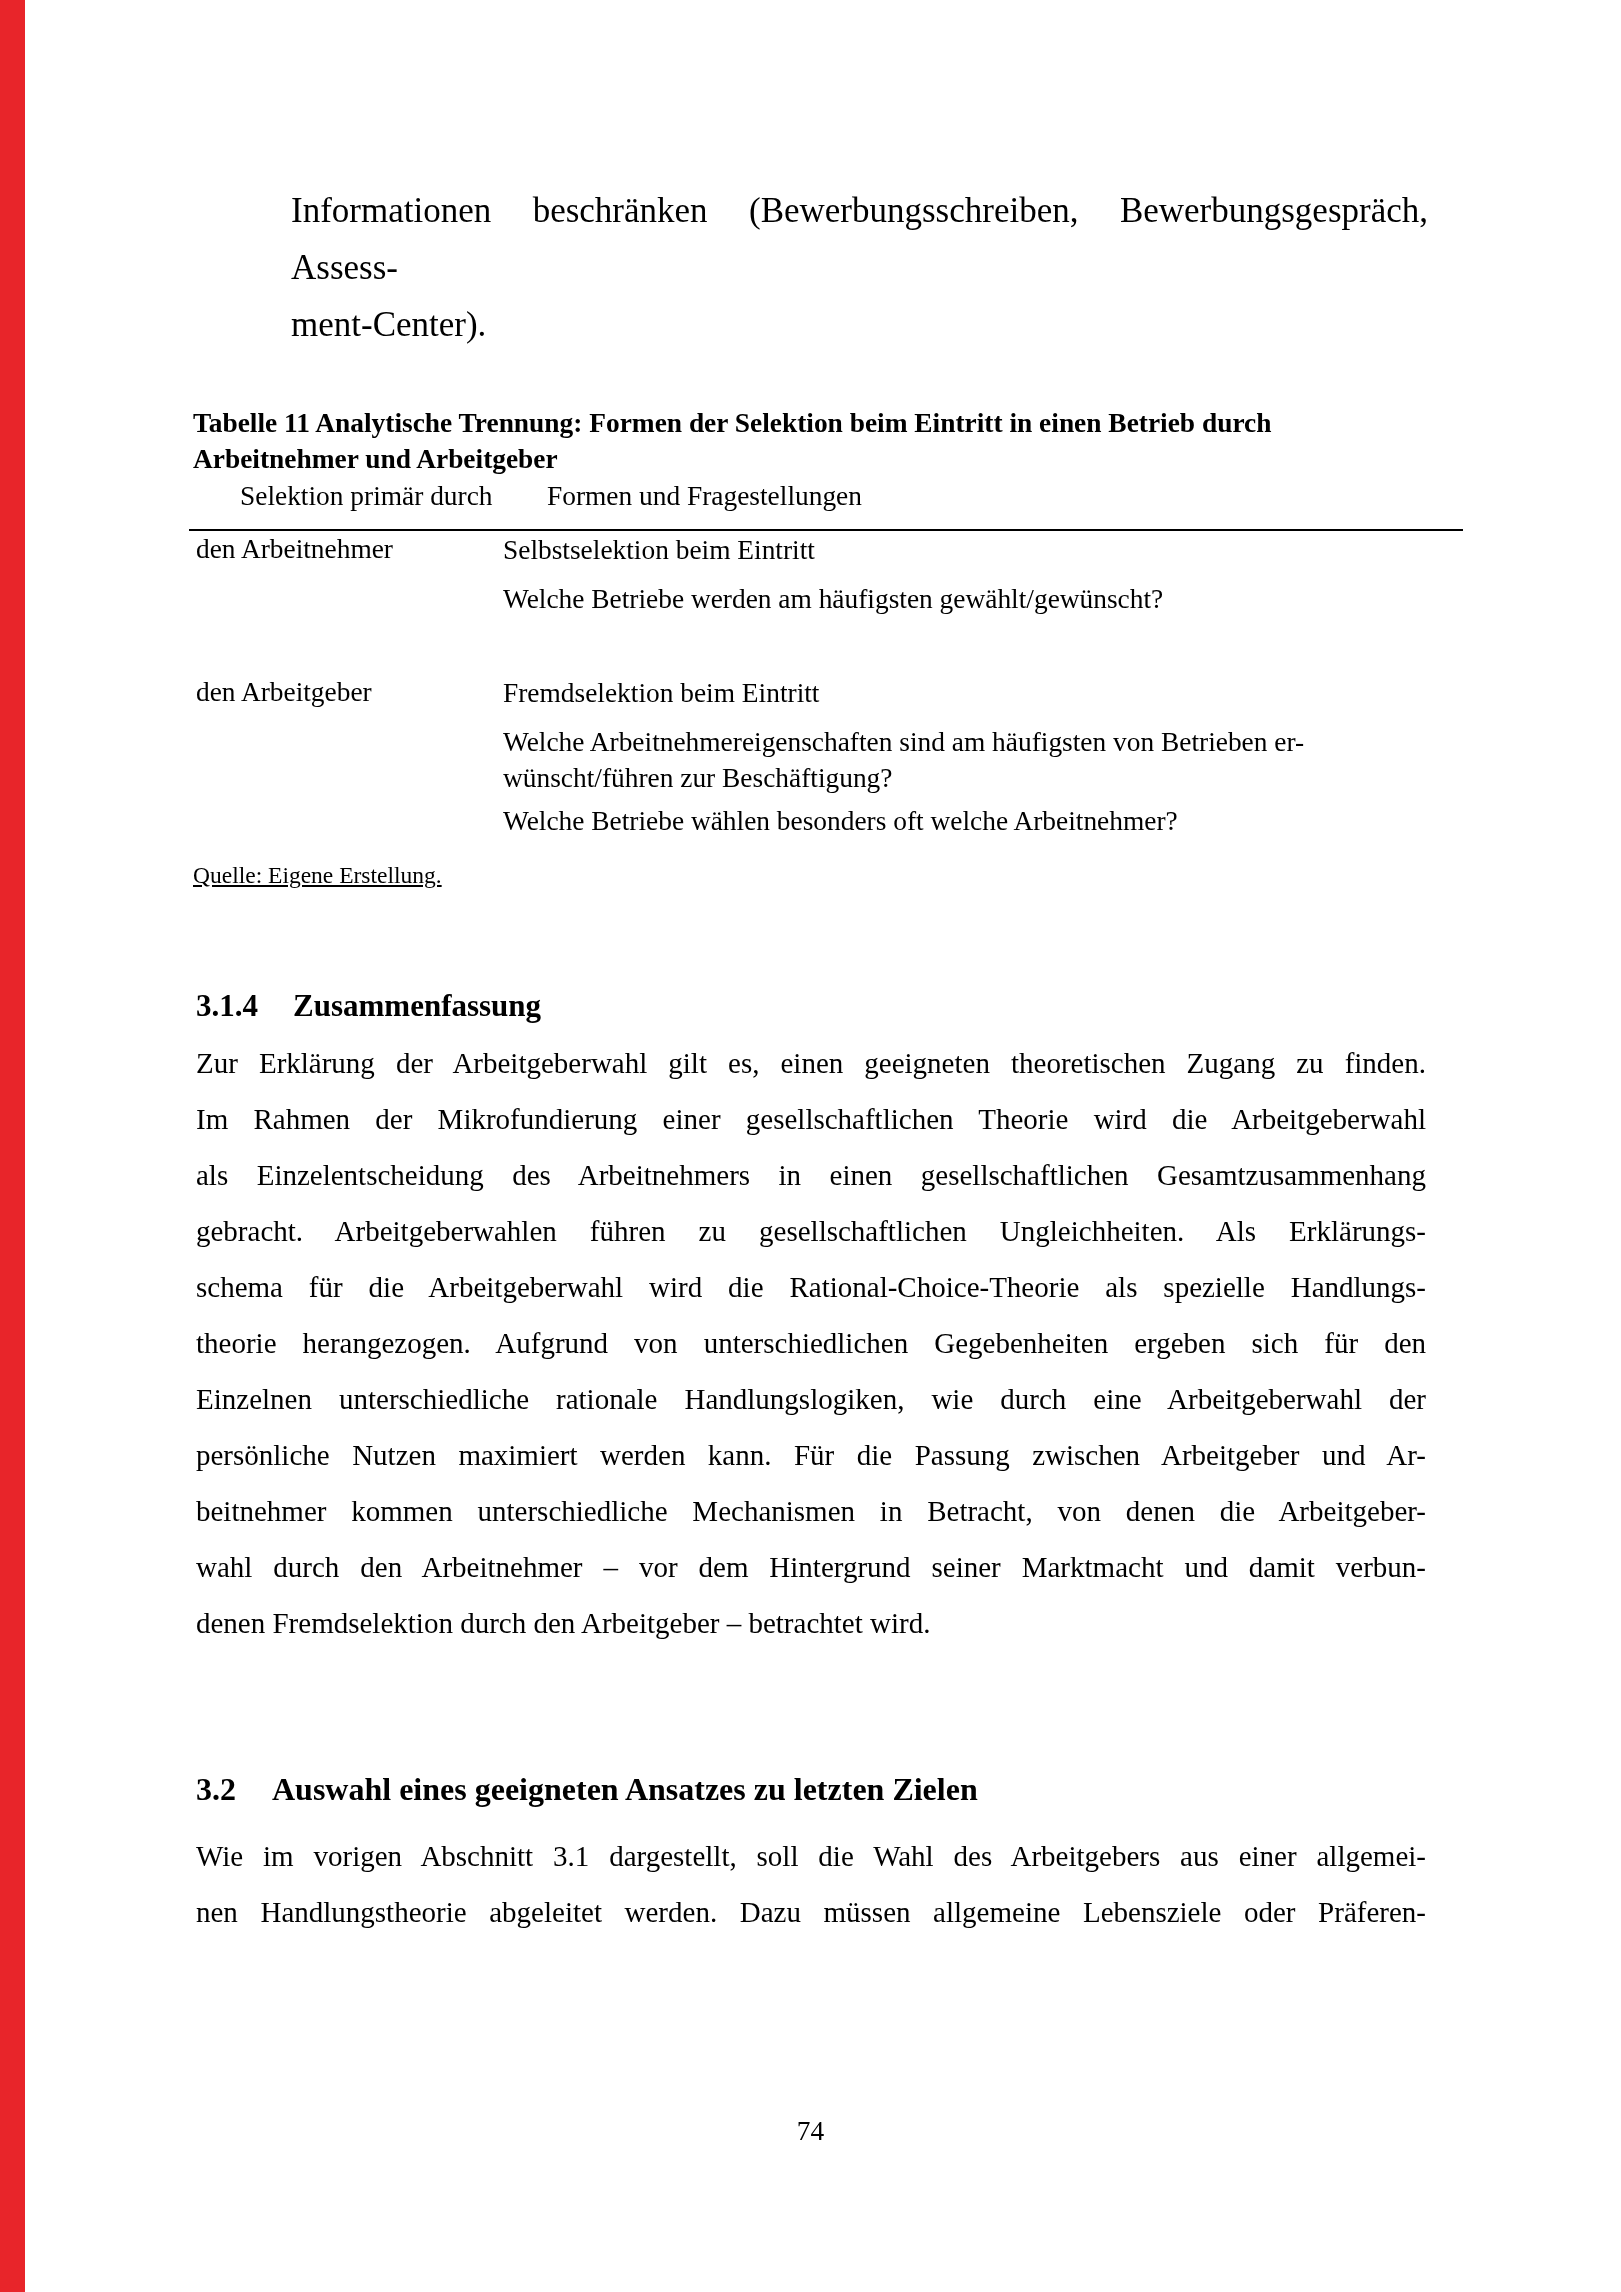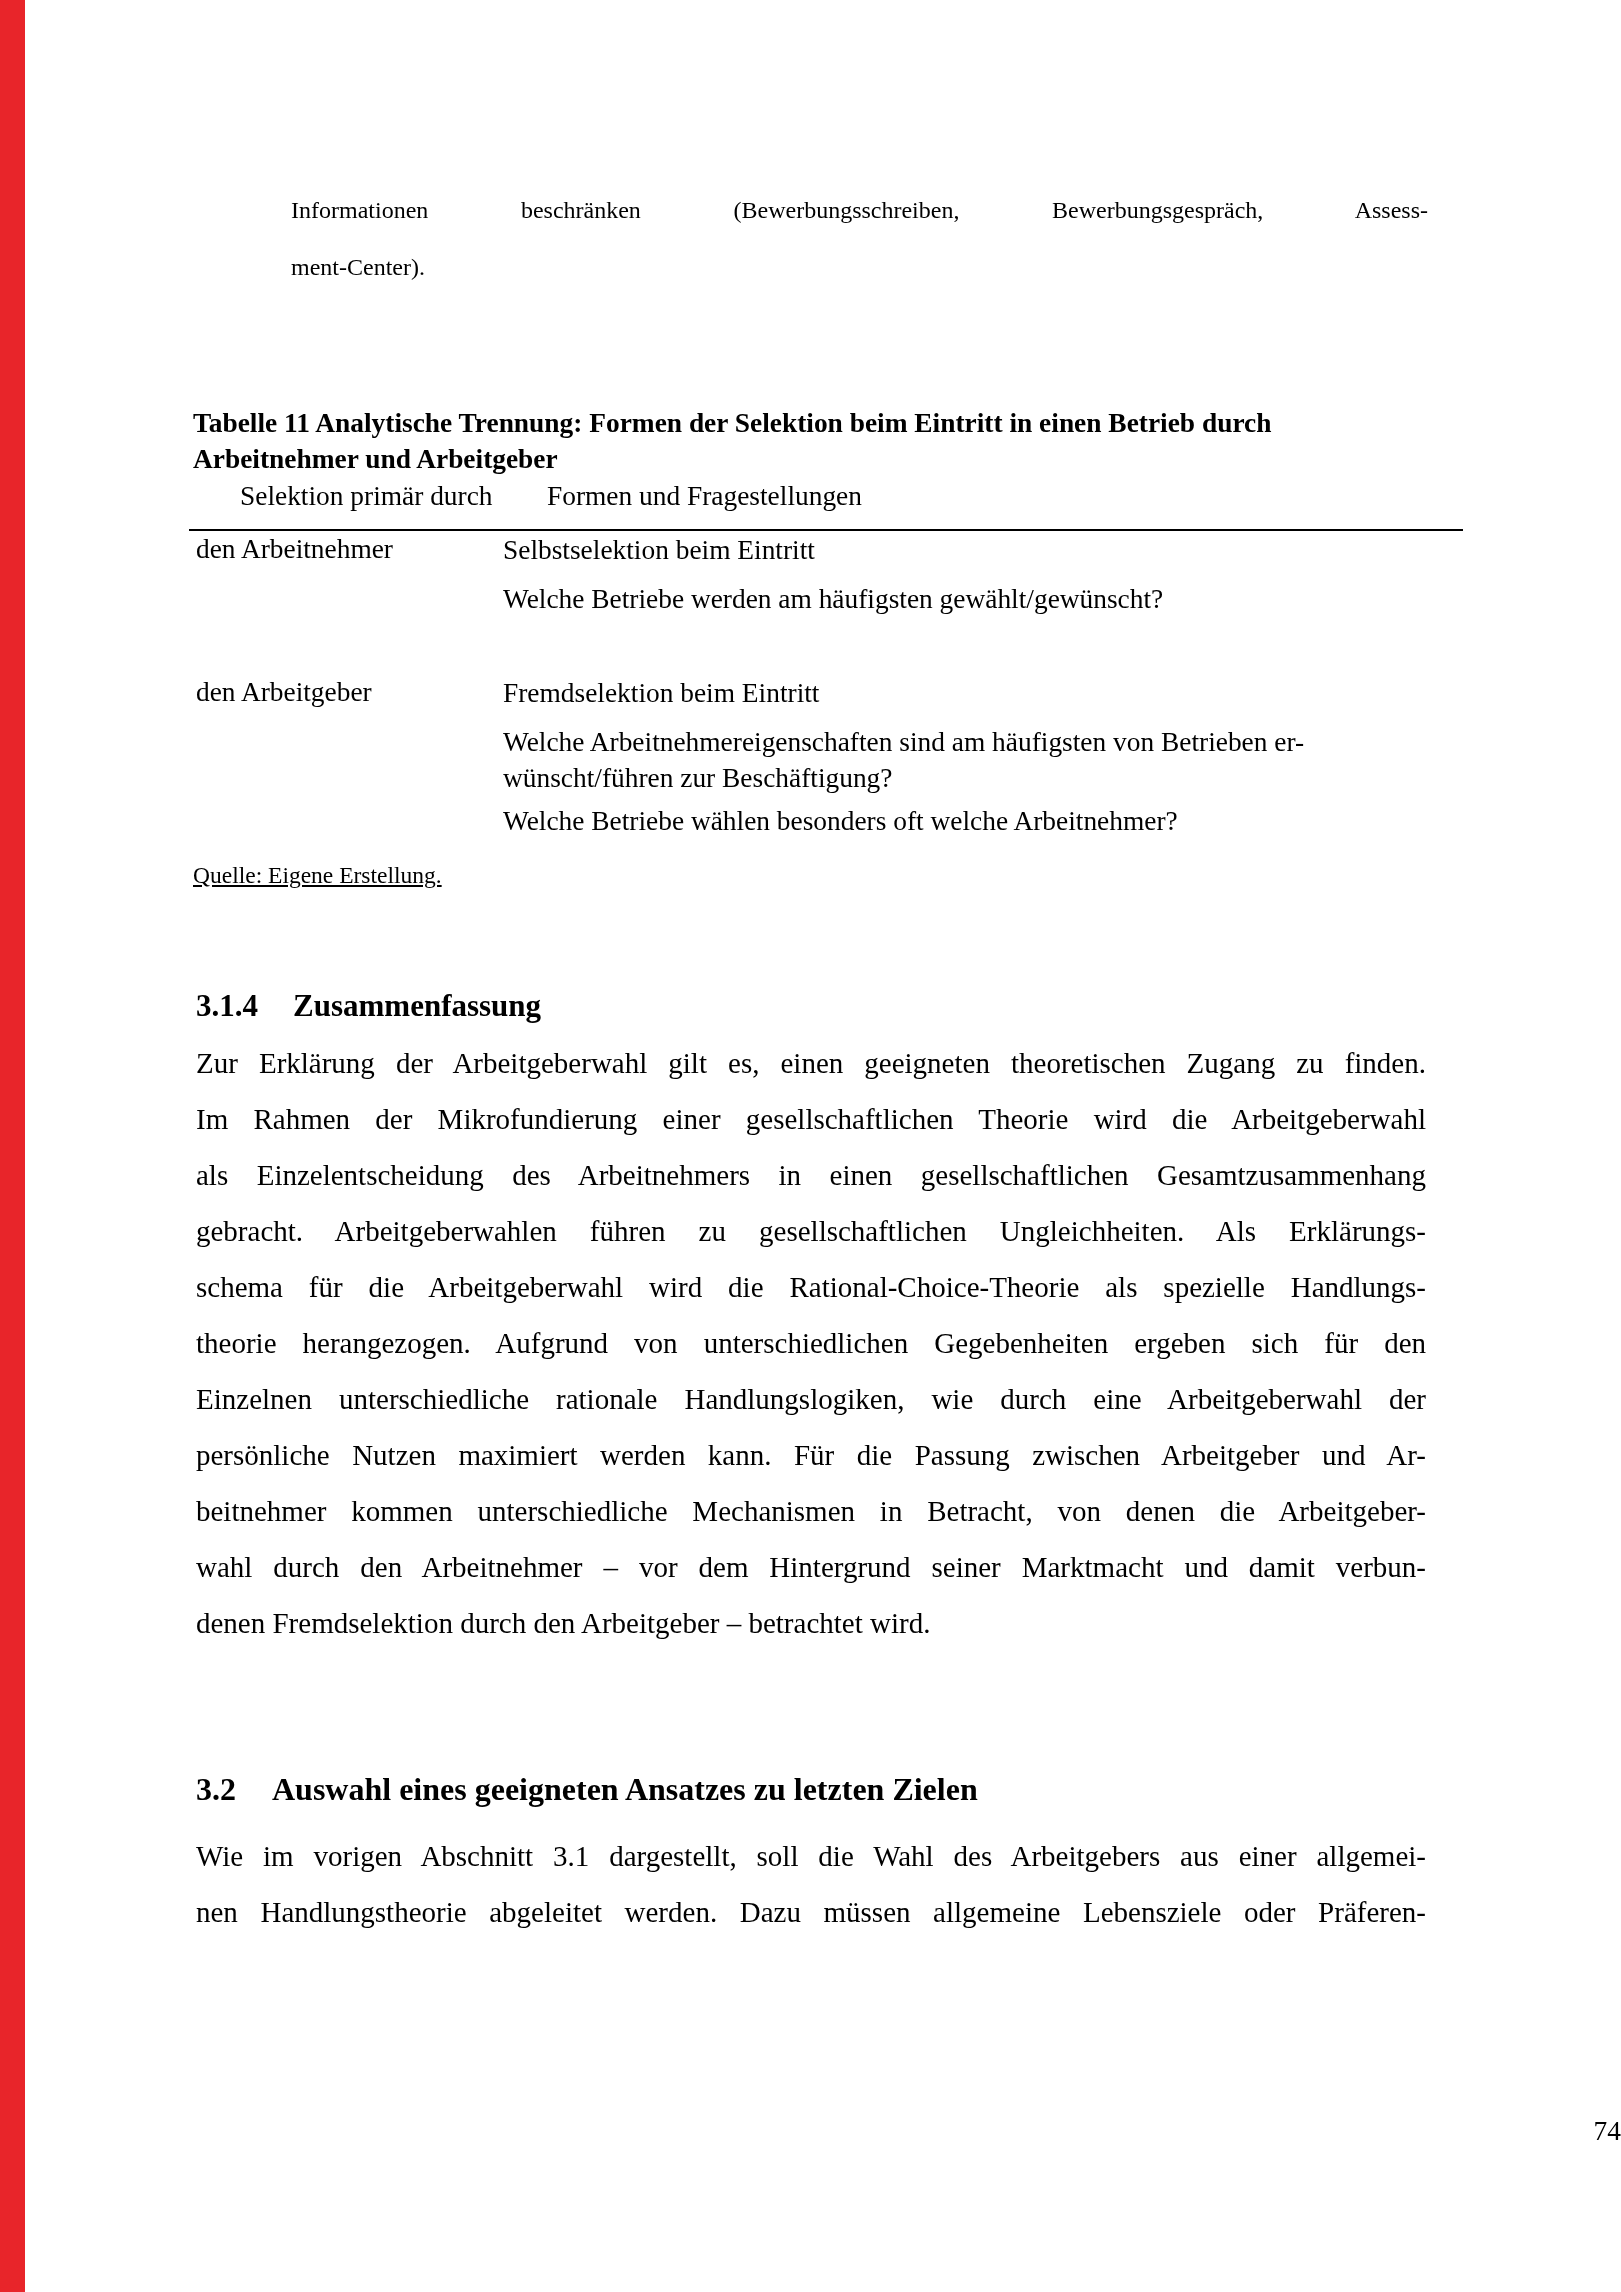"Informationen beschränken" .intro { font-size: 24px -> 35px }
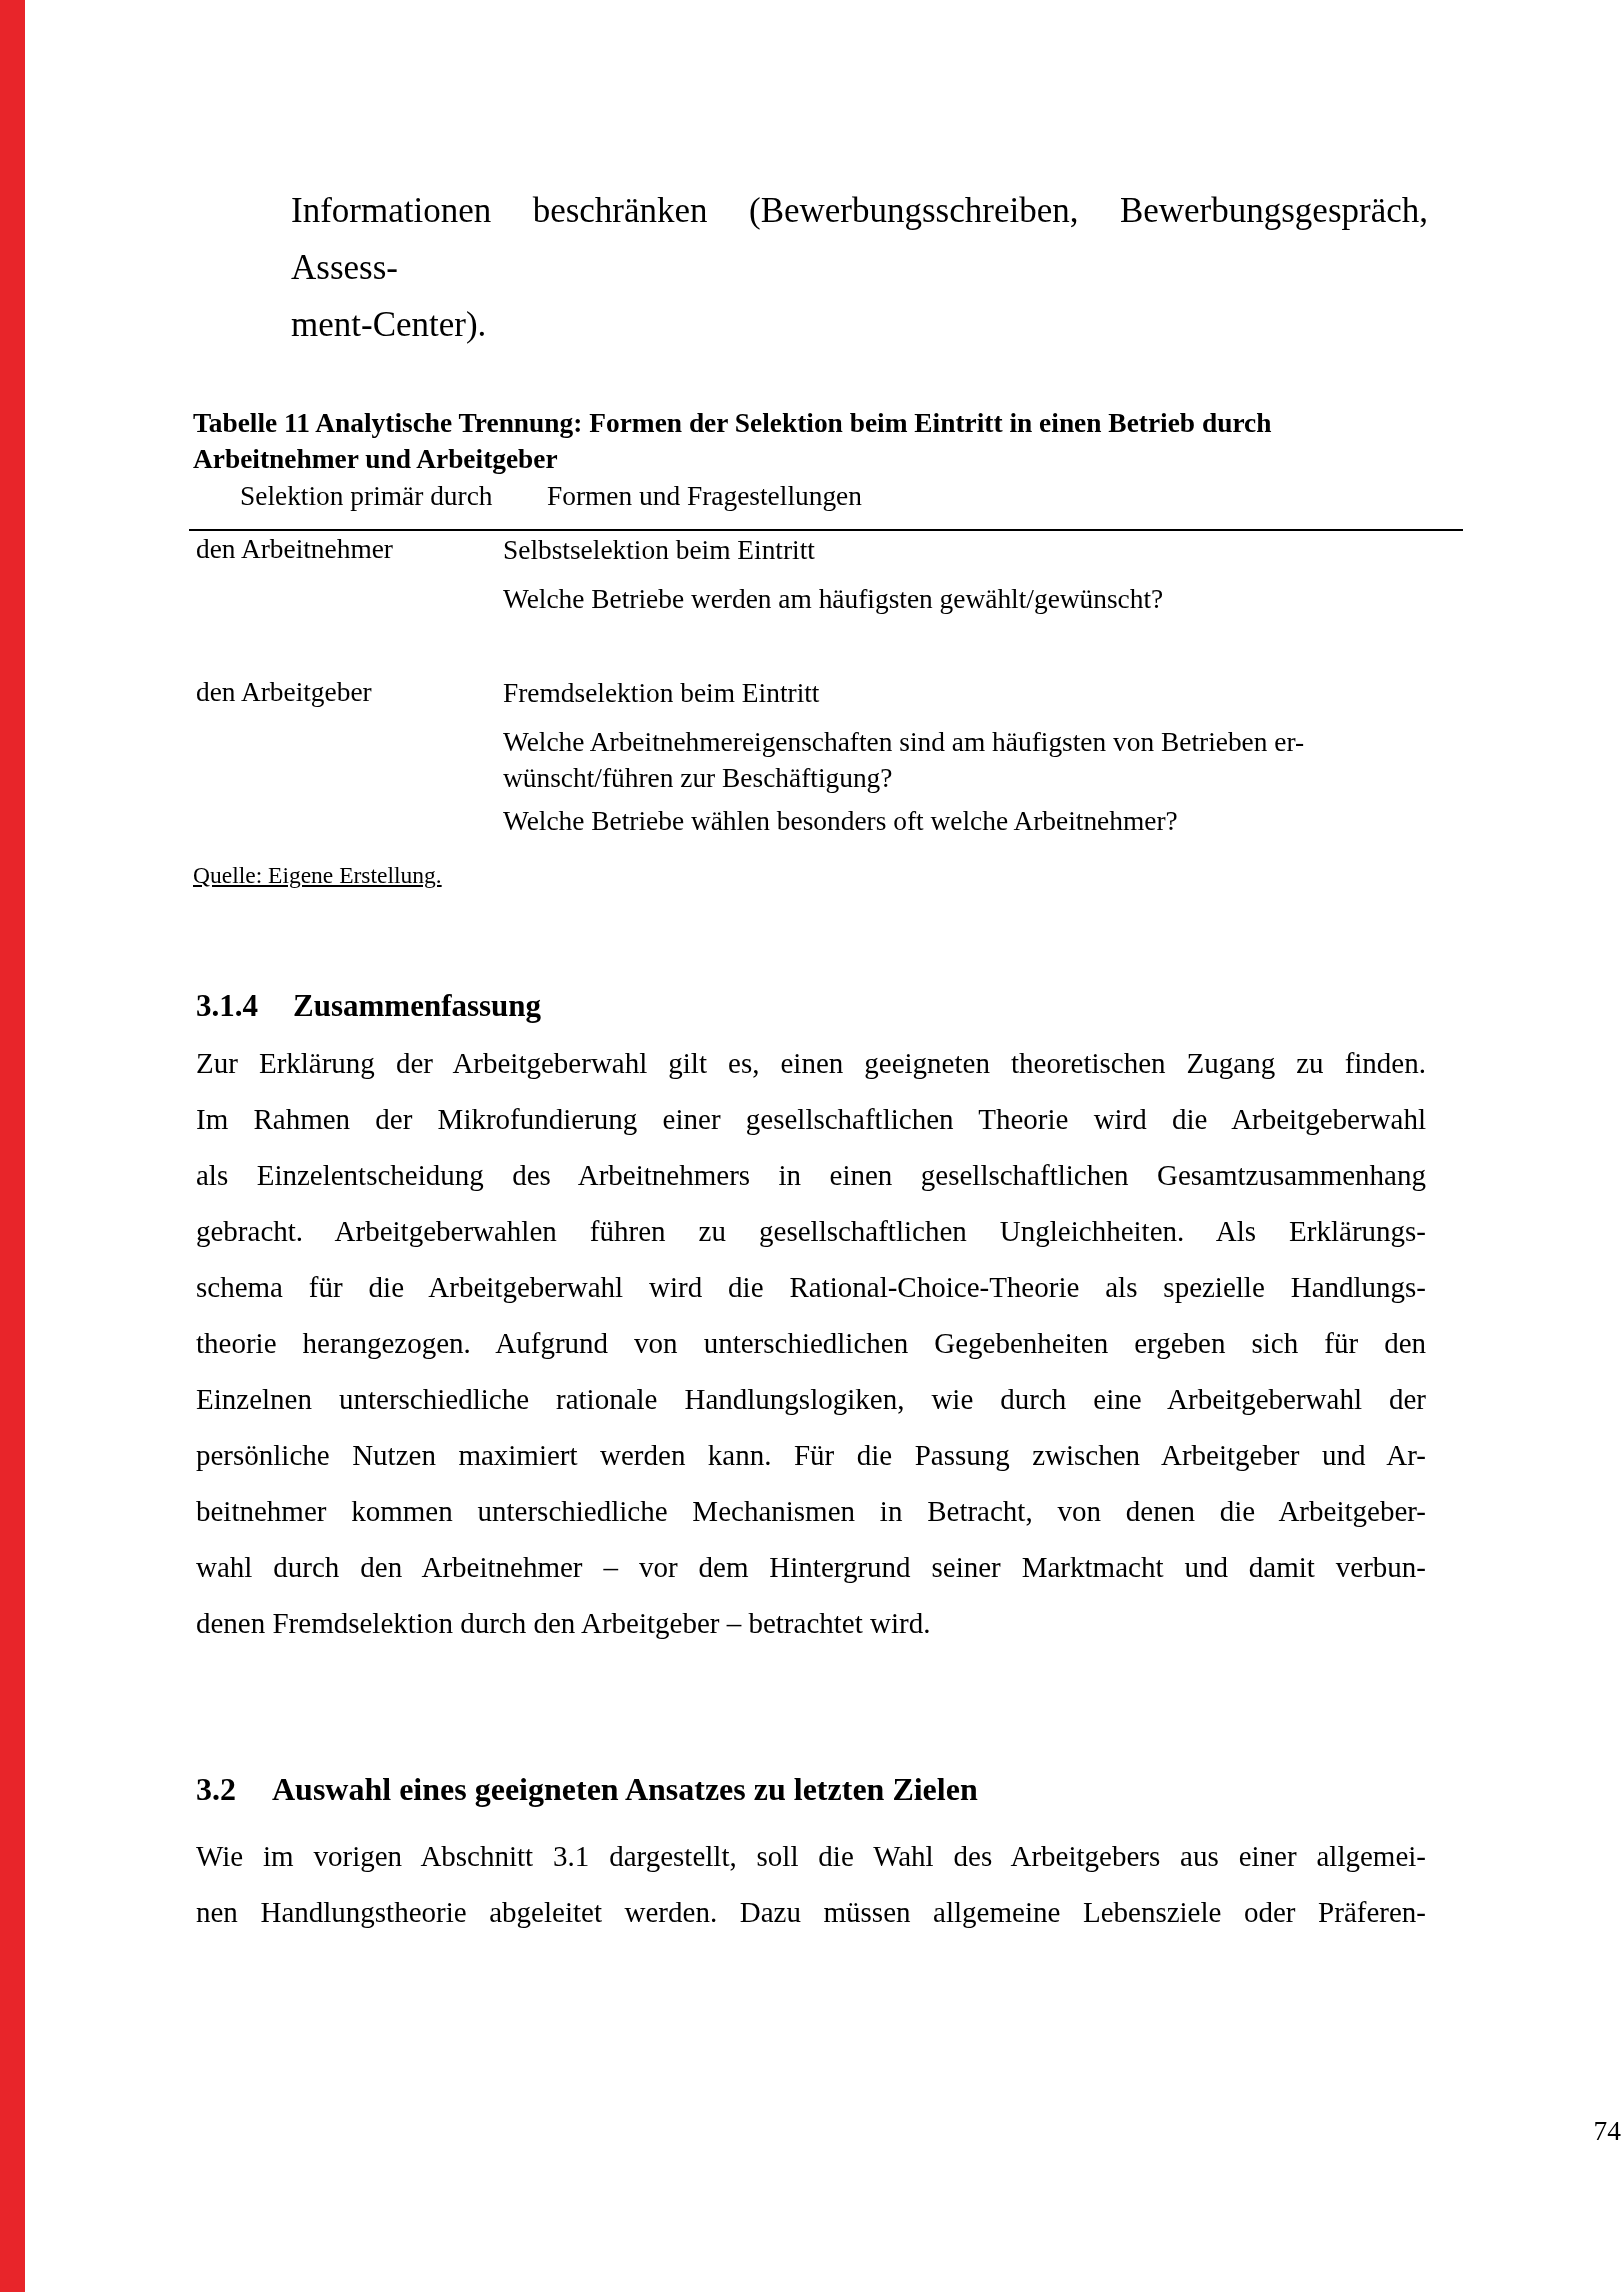"74" .pagenum { text-align: right -> center }
